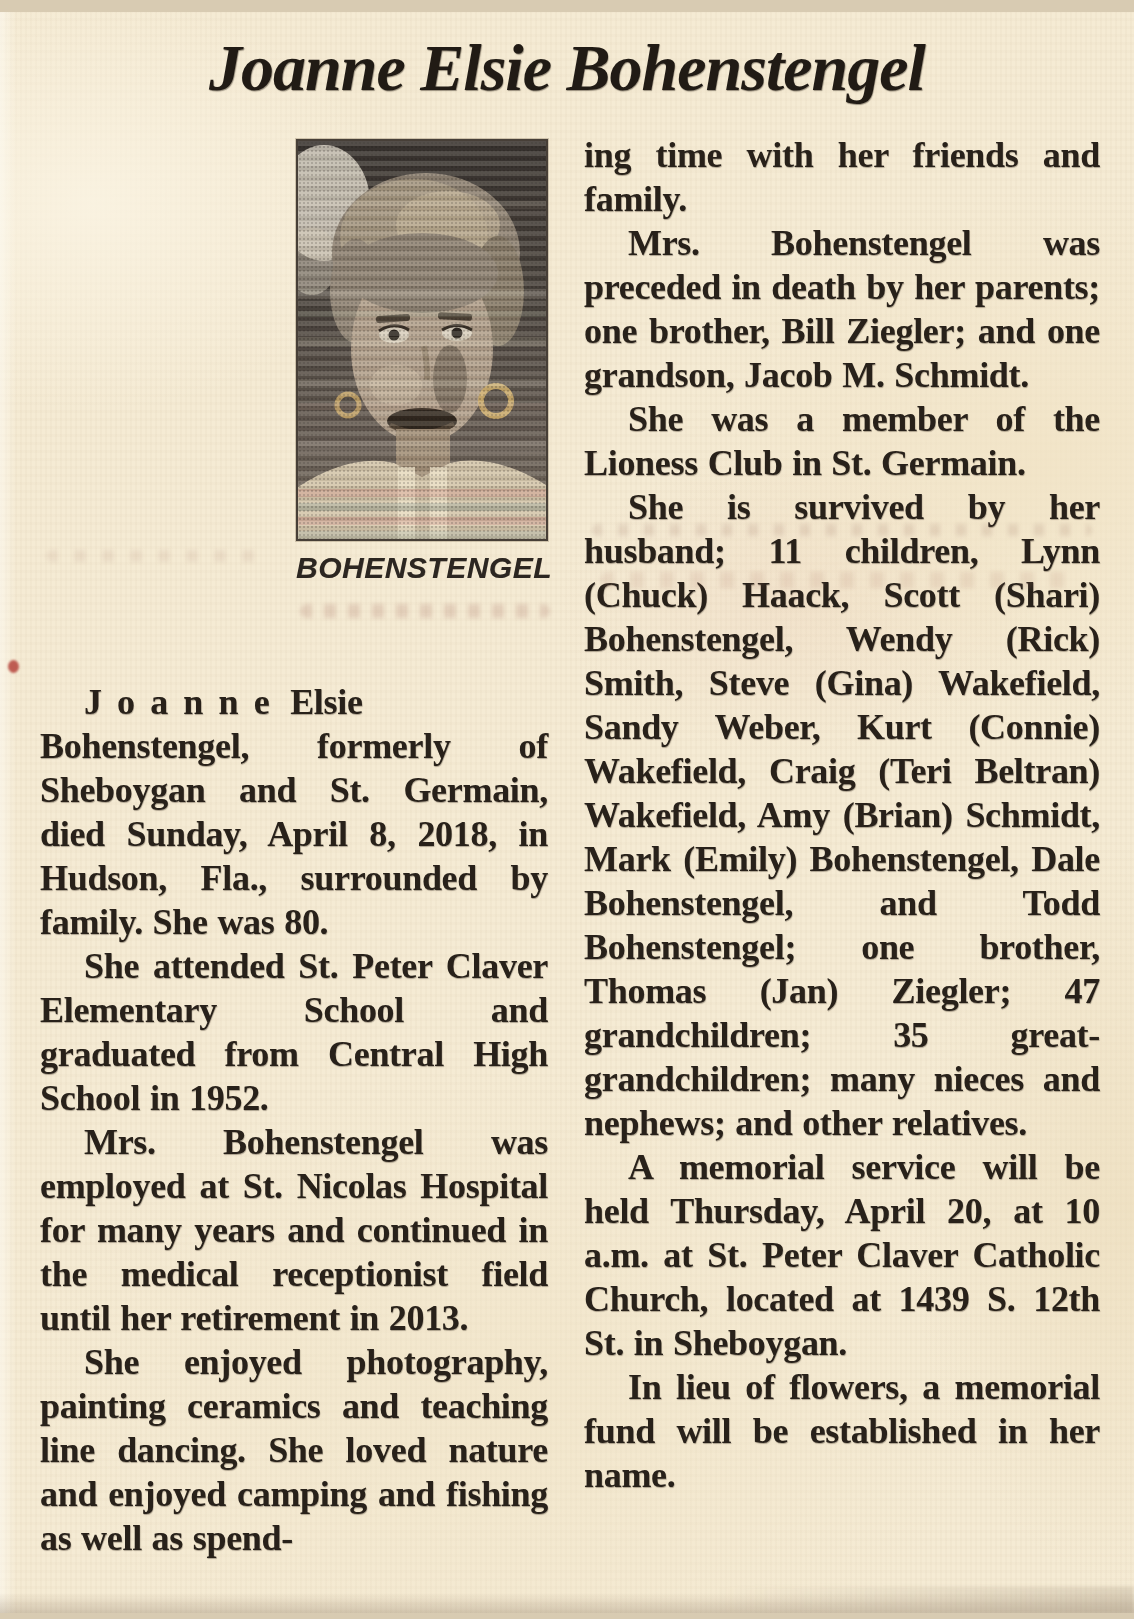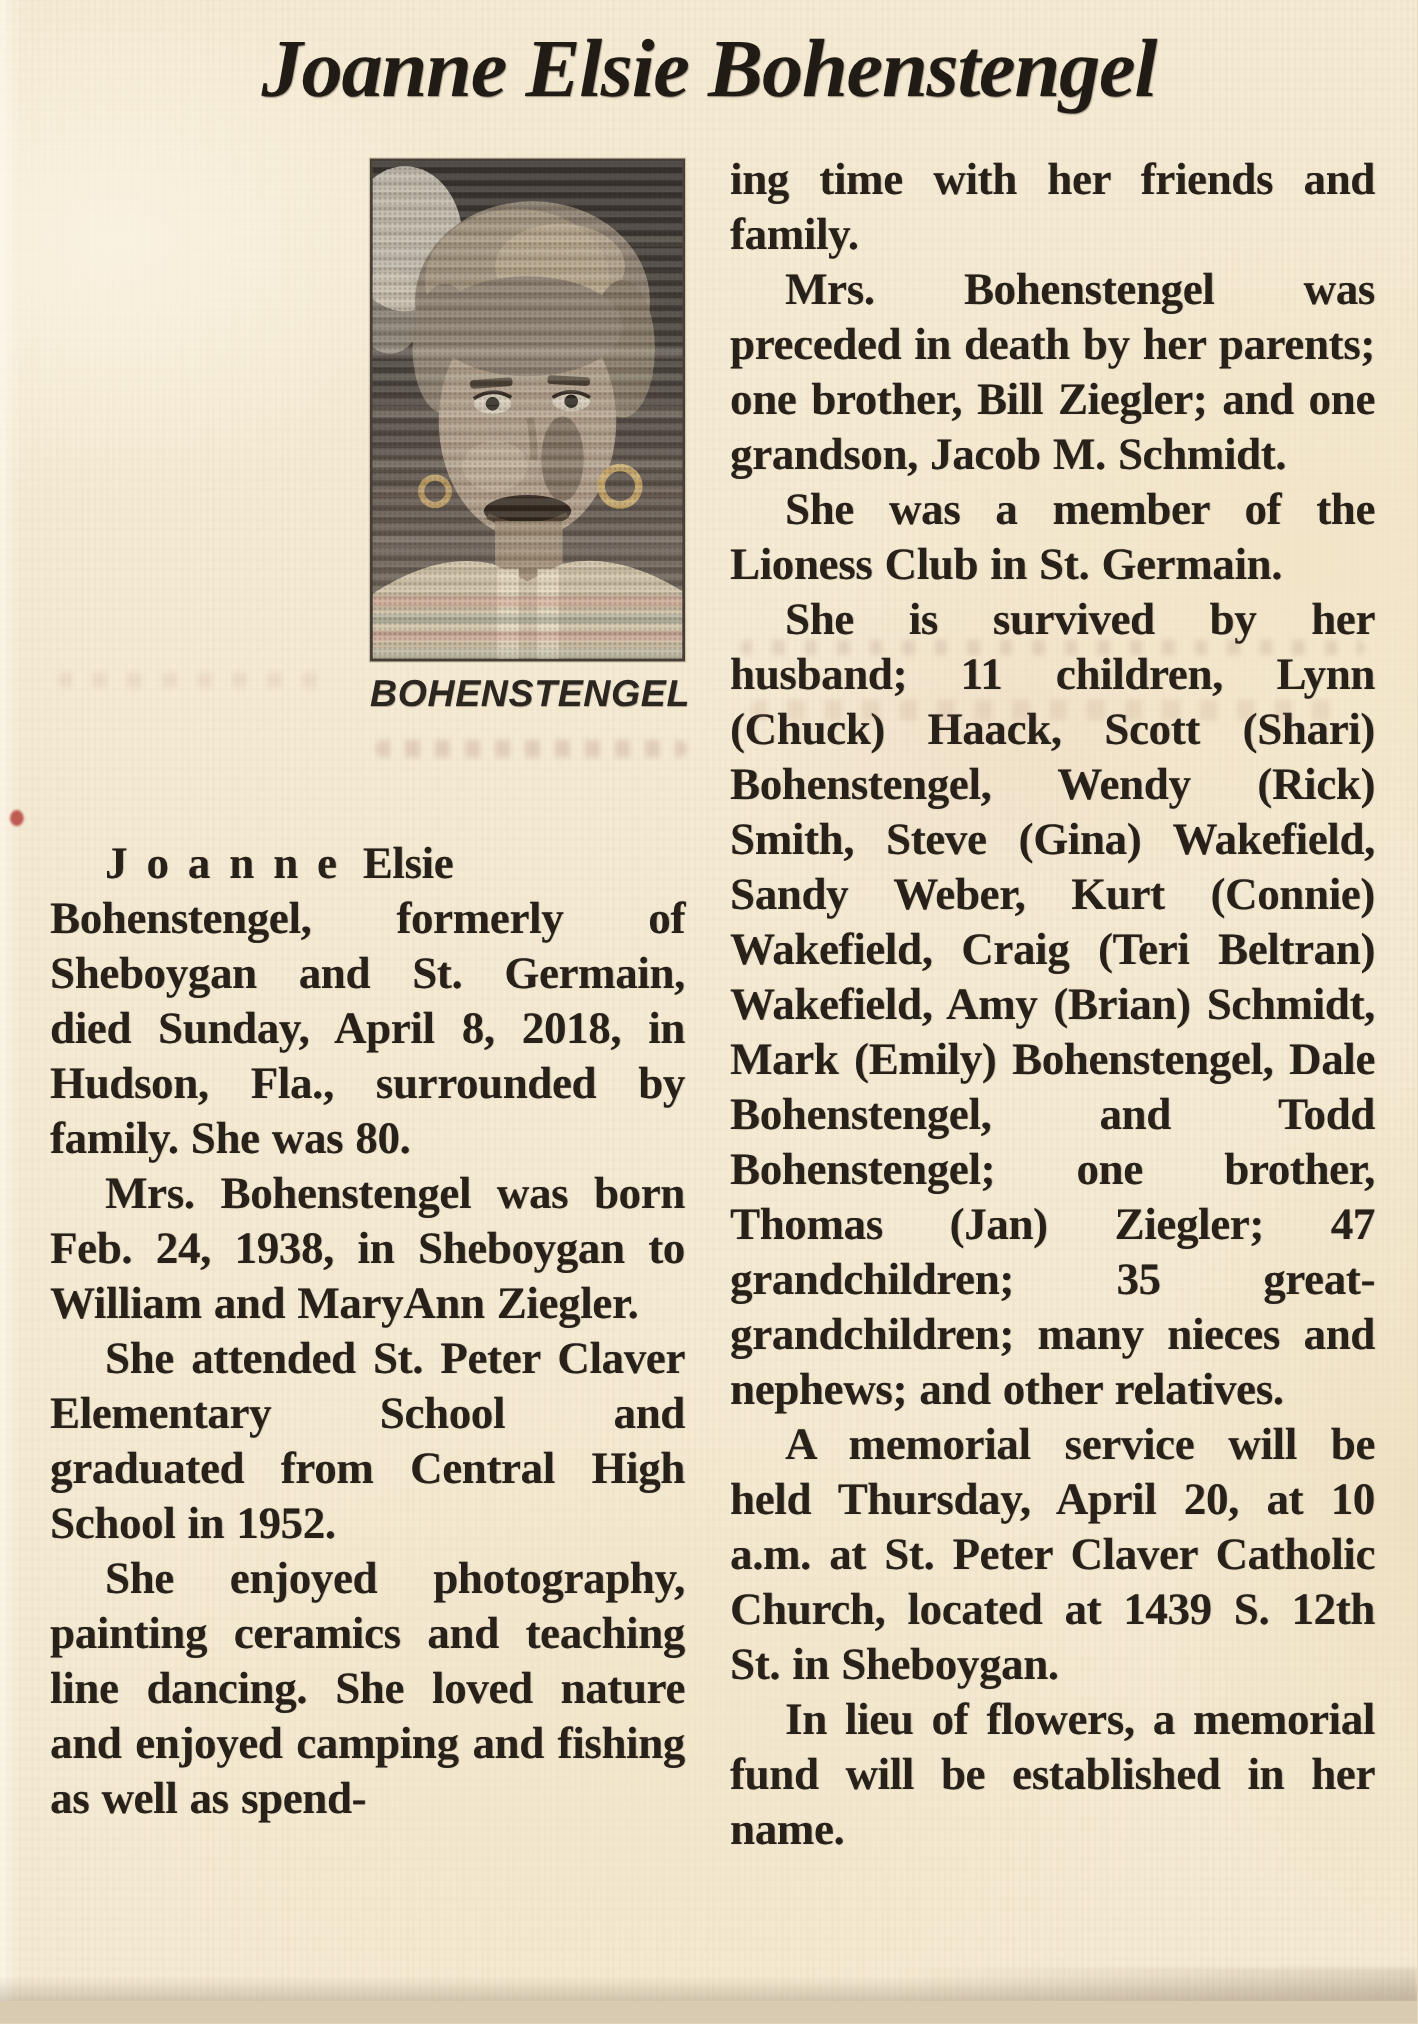"Joanne Elsie Bohenstengel" .page { margin: 0 auto -> 12px auto }
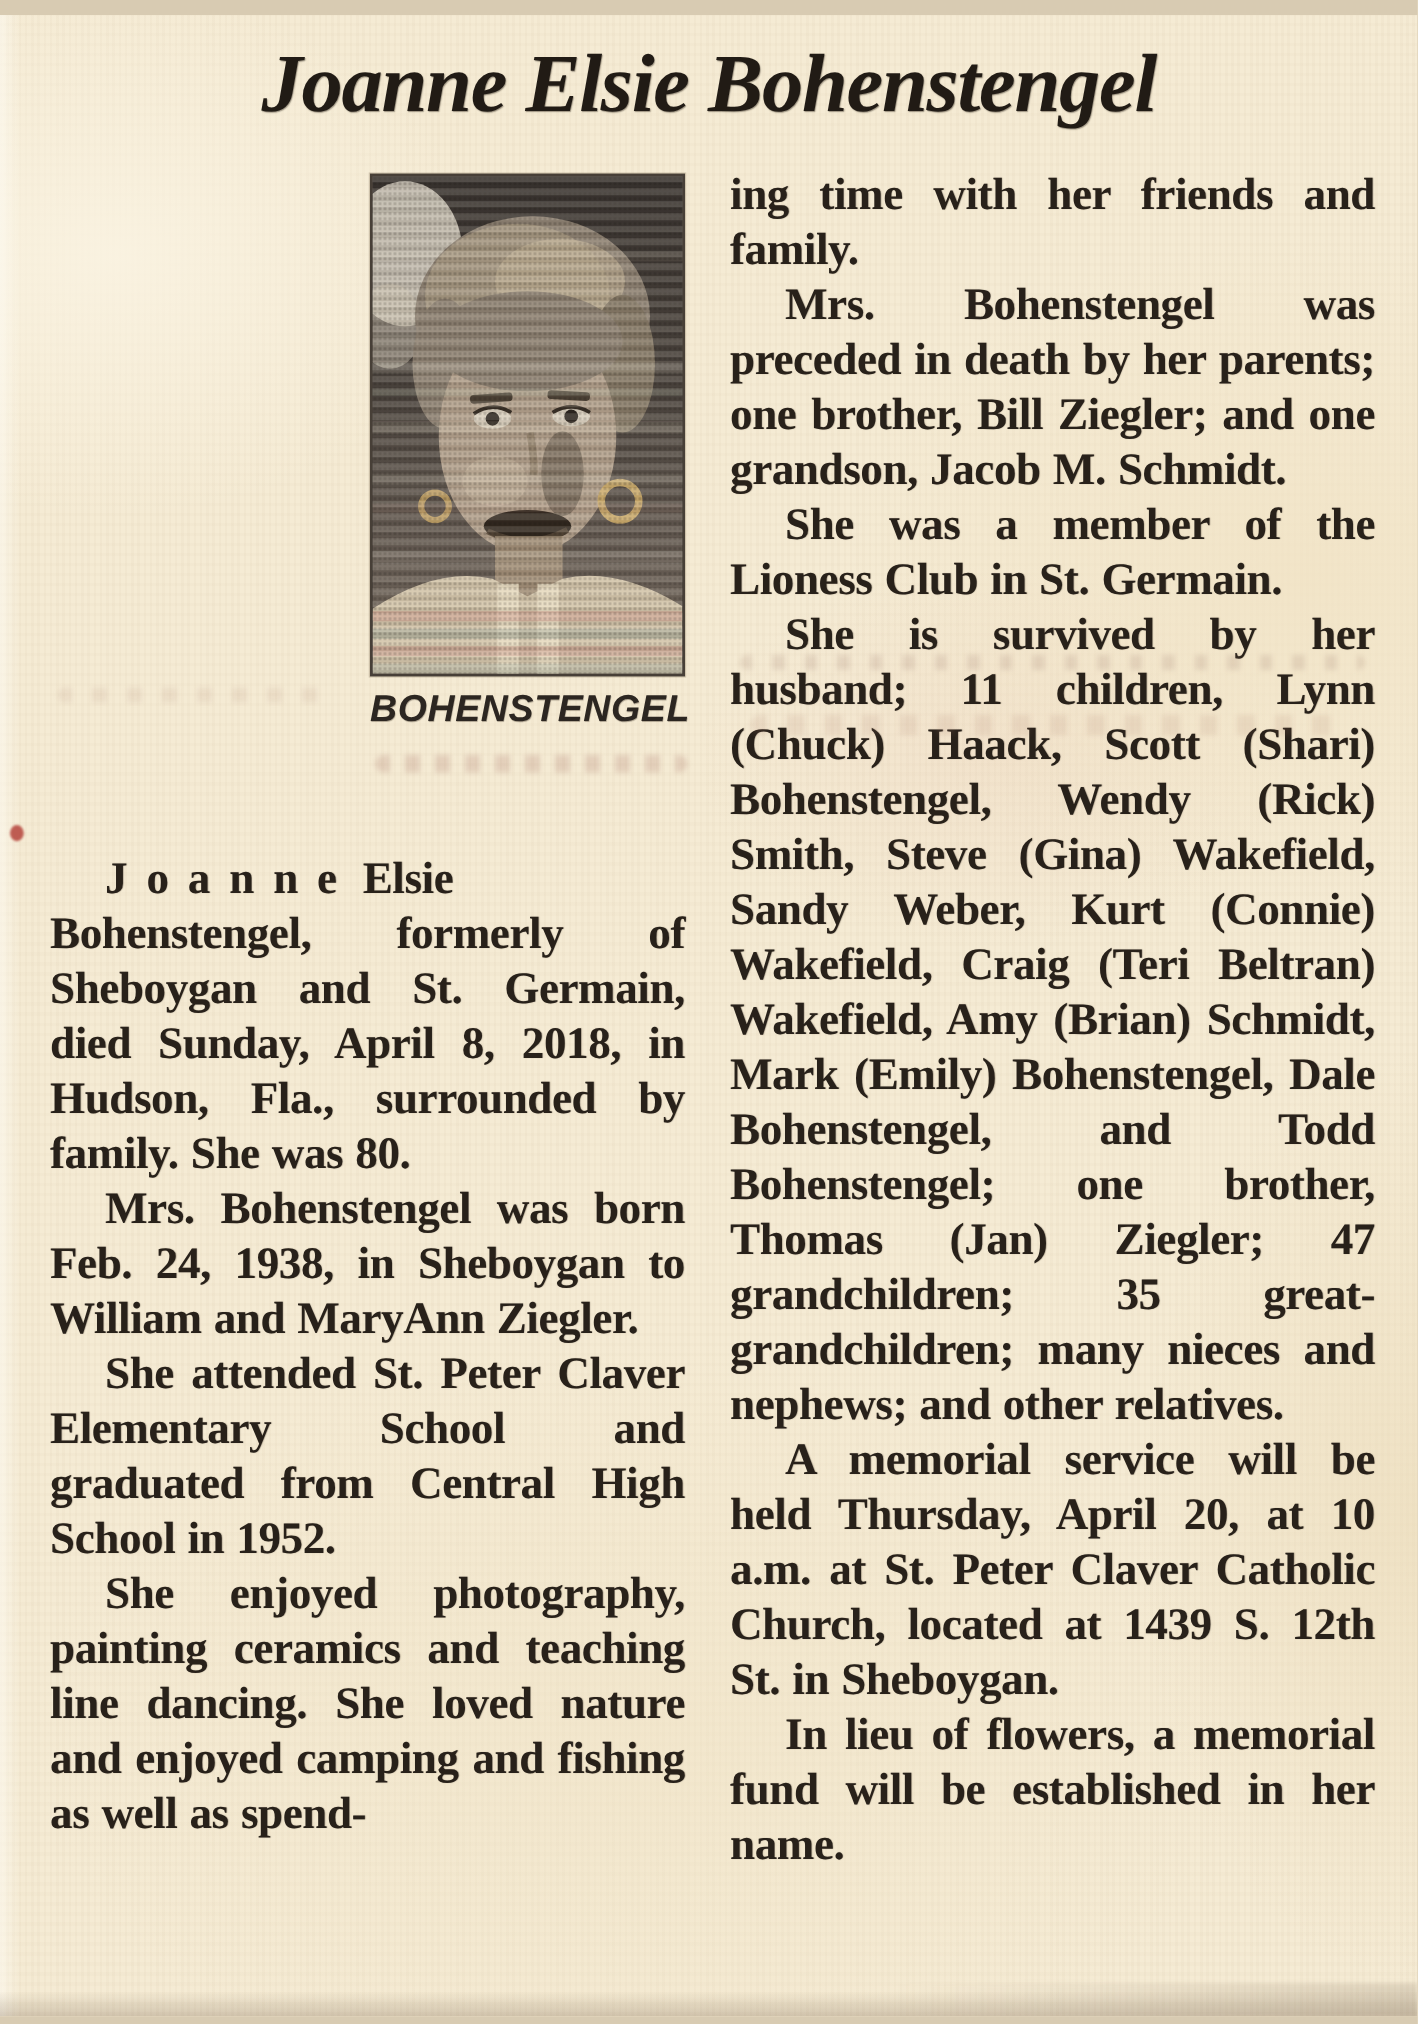"Mrs. Bohenstengel was born Feb." p { html: <p>Mrs. Bohenstengel was born Feb. 24, 1938, in Sheboygan to William and MaryAnn Ziegler.</p> -> none }
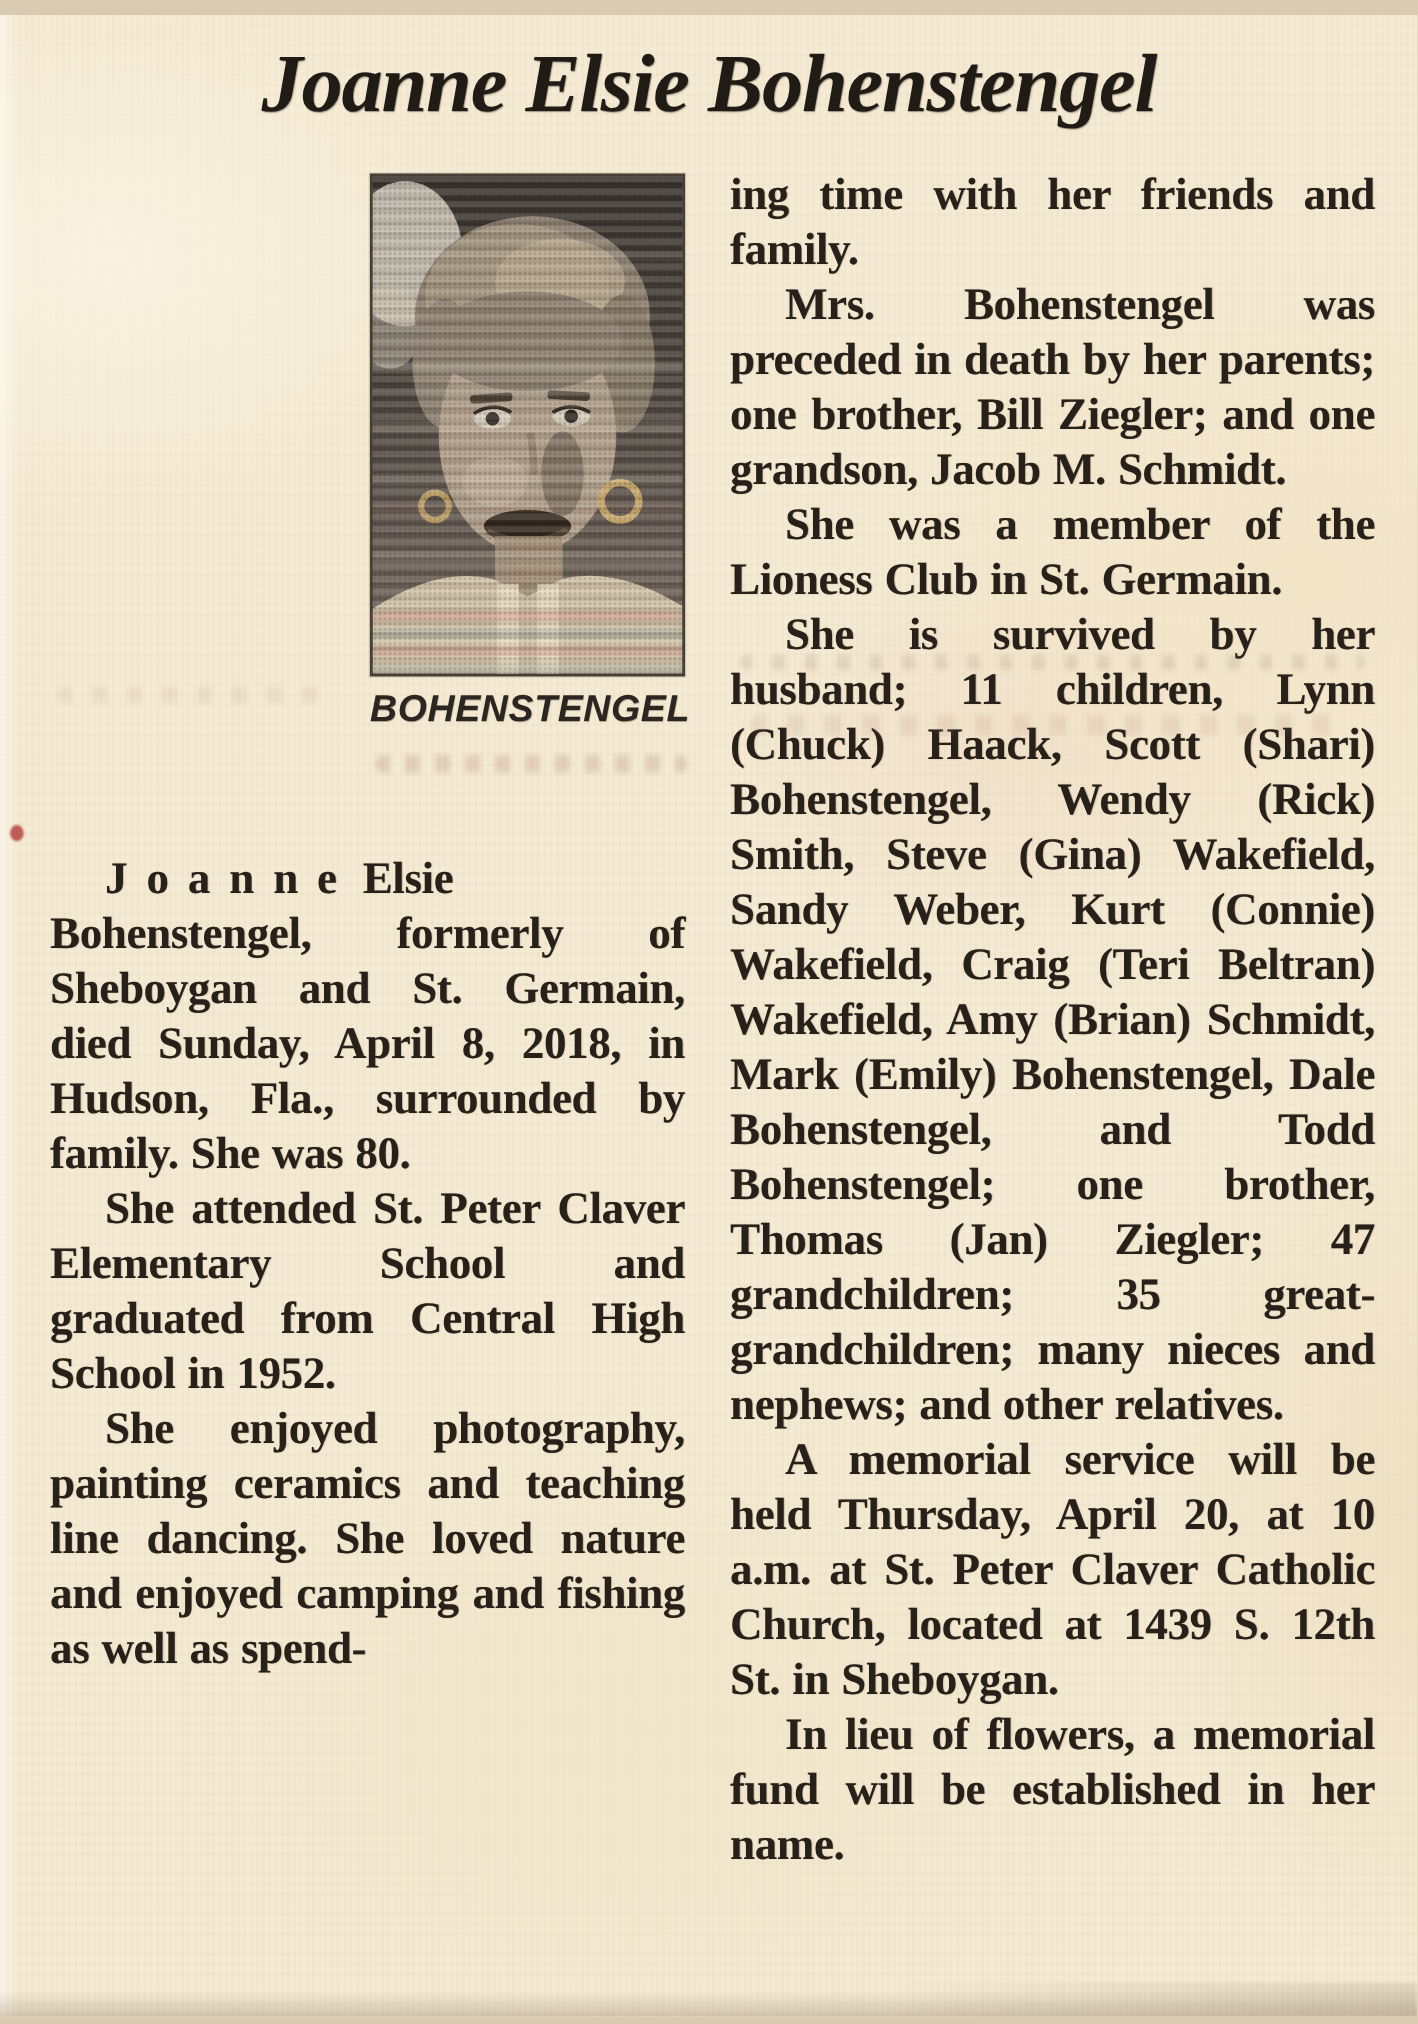"Mrs. Bohenstengel was employed at" p { html: none -> <p>Mrs. Bohenstengel was employed at St. Nicolas Hospital for many years and continued in the medical receptionist field until her retirement in 2013.</p> }
